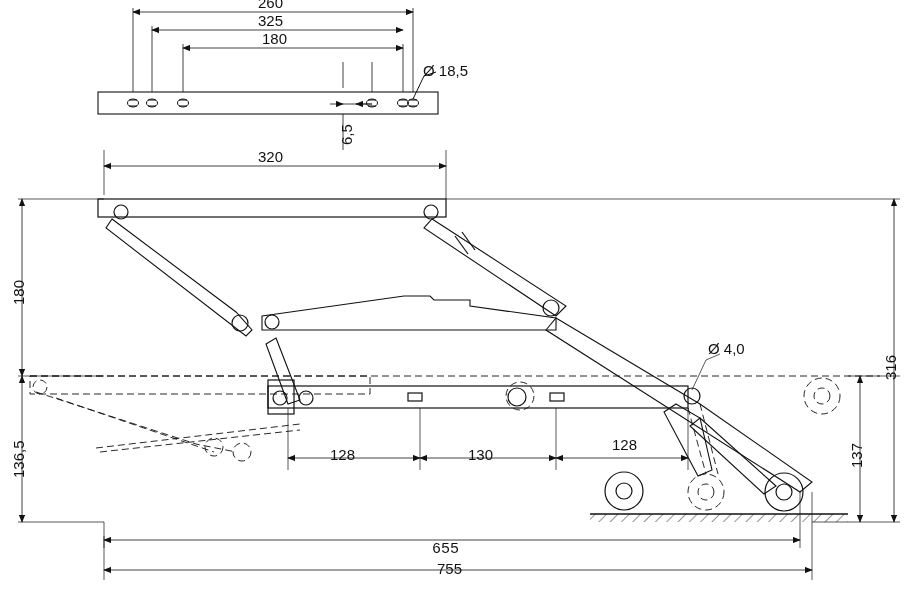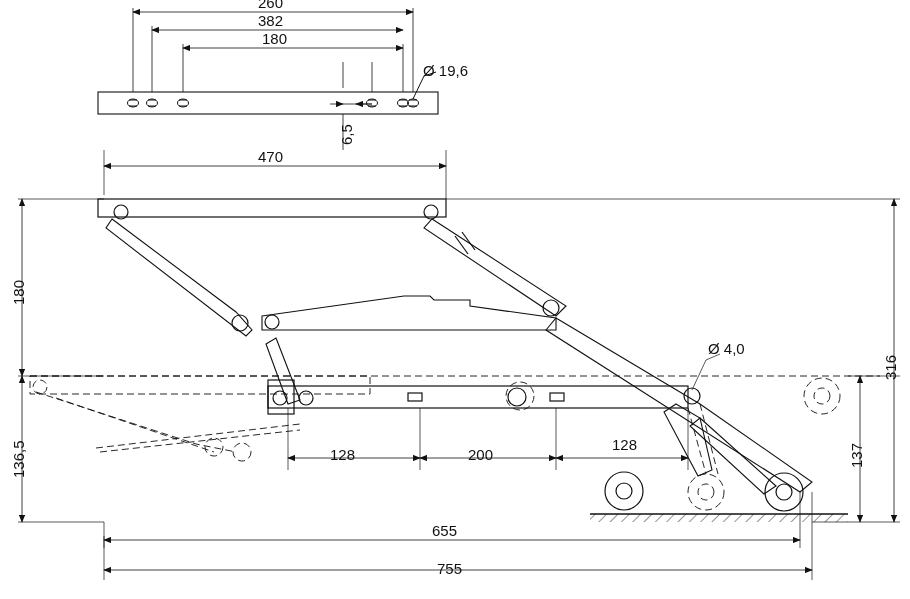"382" div.lbl { text: 382 -> 325 }
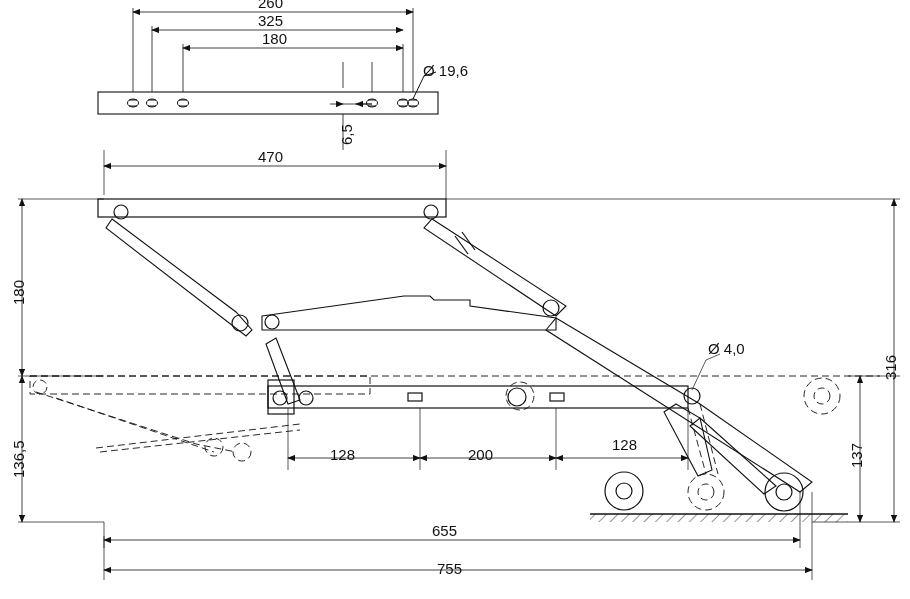"Ø 19,6" div.lbl { text: 19,6 -> 18,5 }
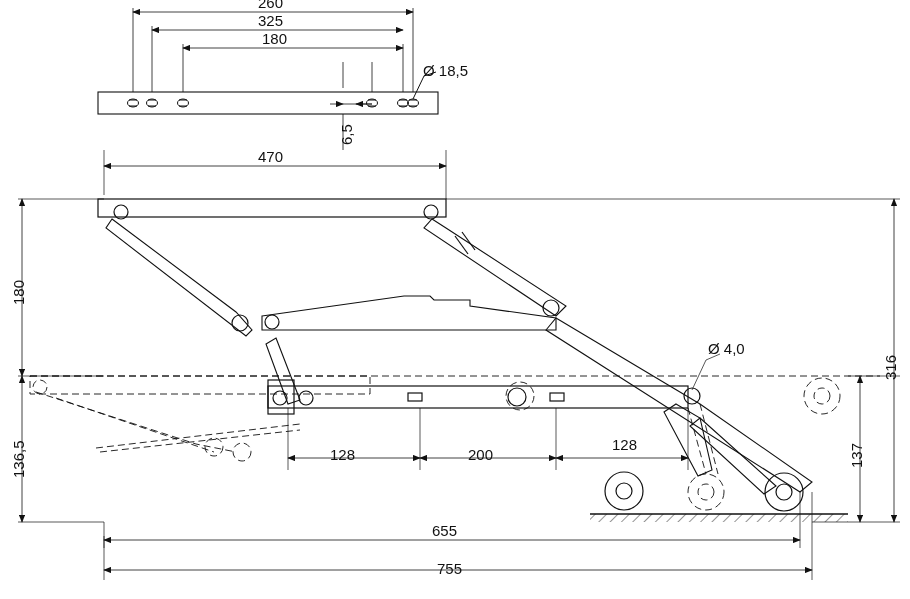"470" div.lbl { text: 470 -> 320 }
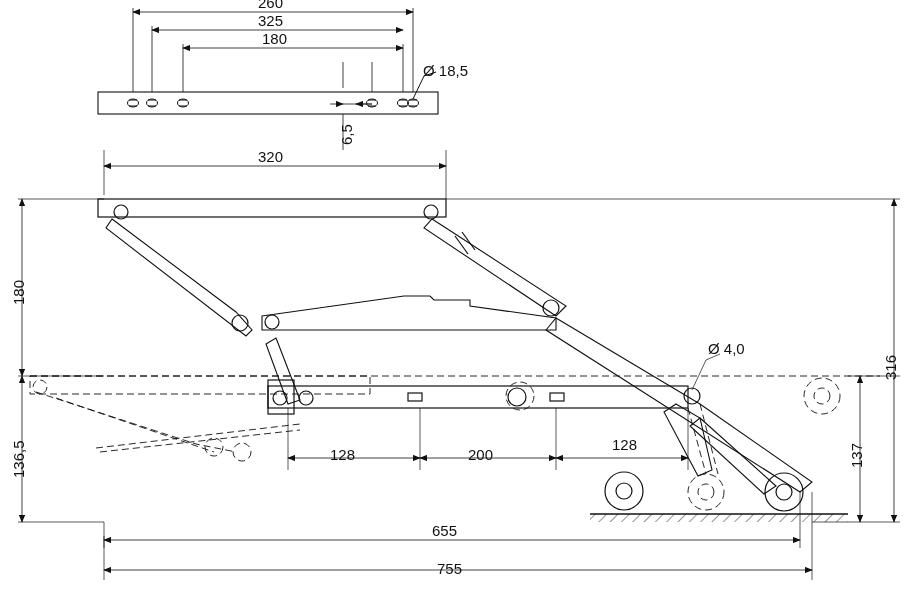"200" div.lbl { text: 200 -> 130 }
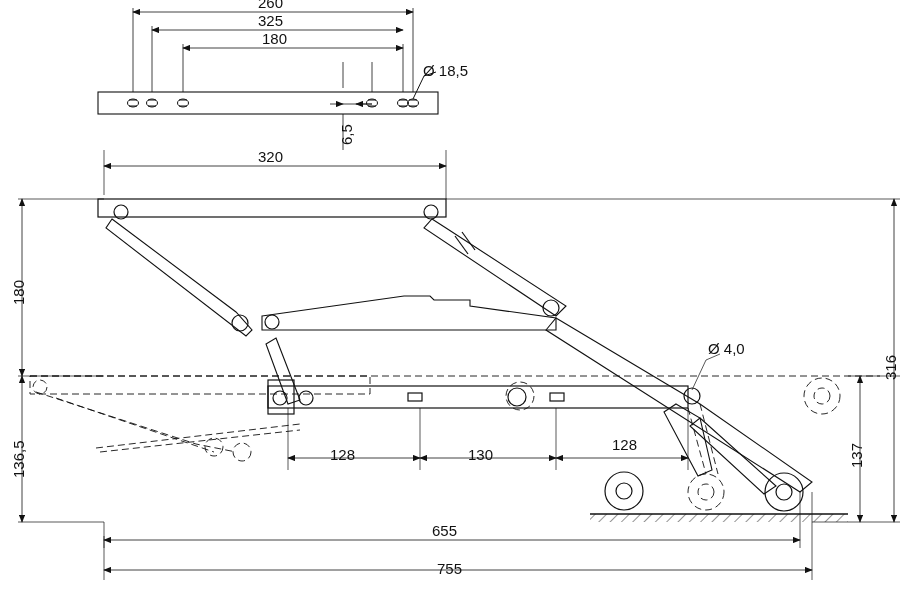"655" div.lbl { font-family: none -> Liberation Mono, monospace; top: 522px -> 541px }
